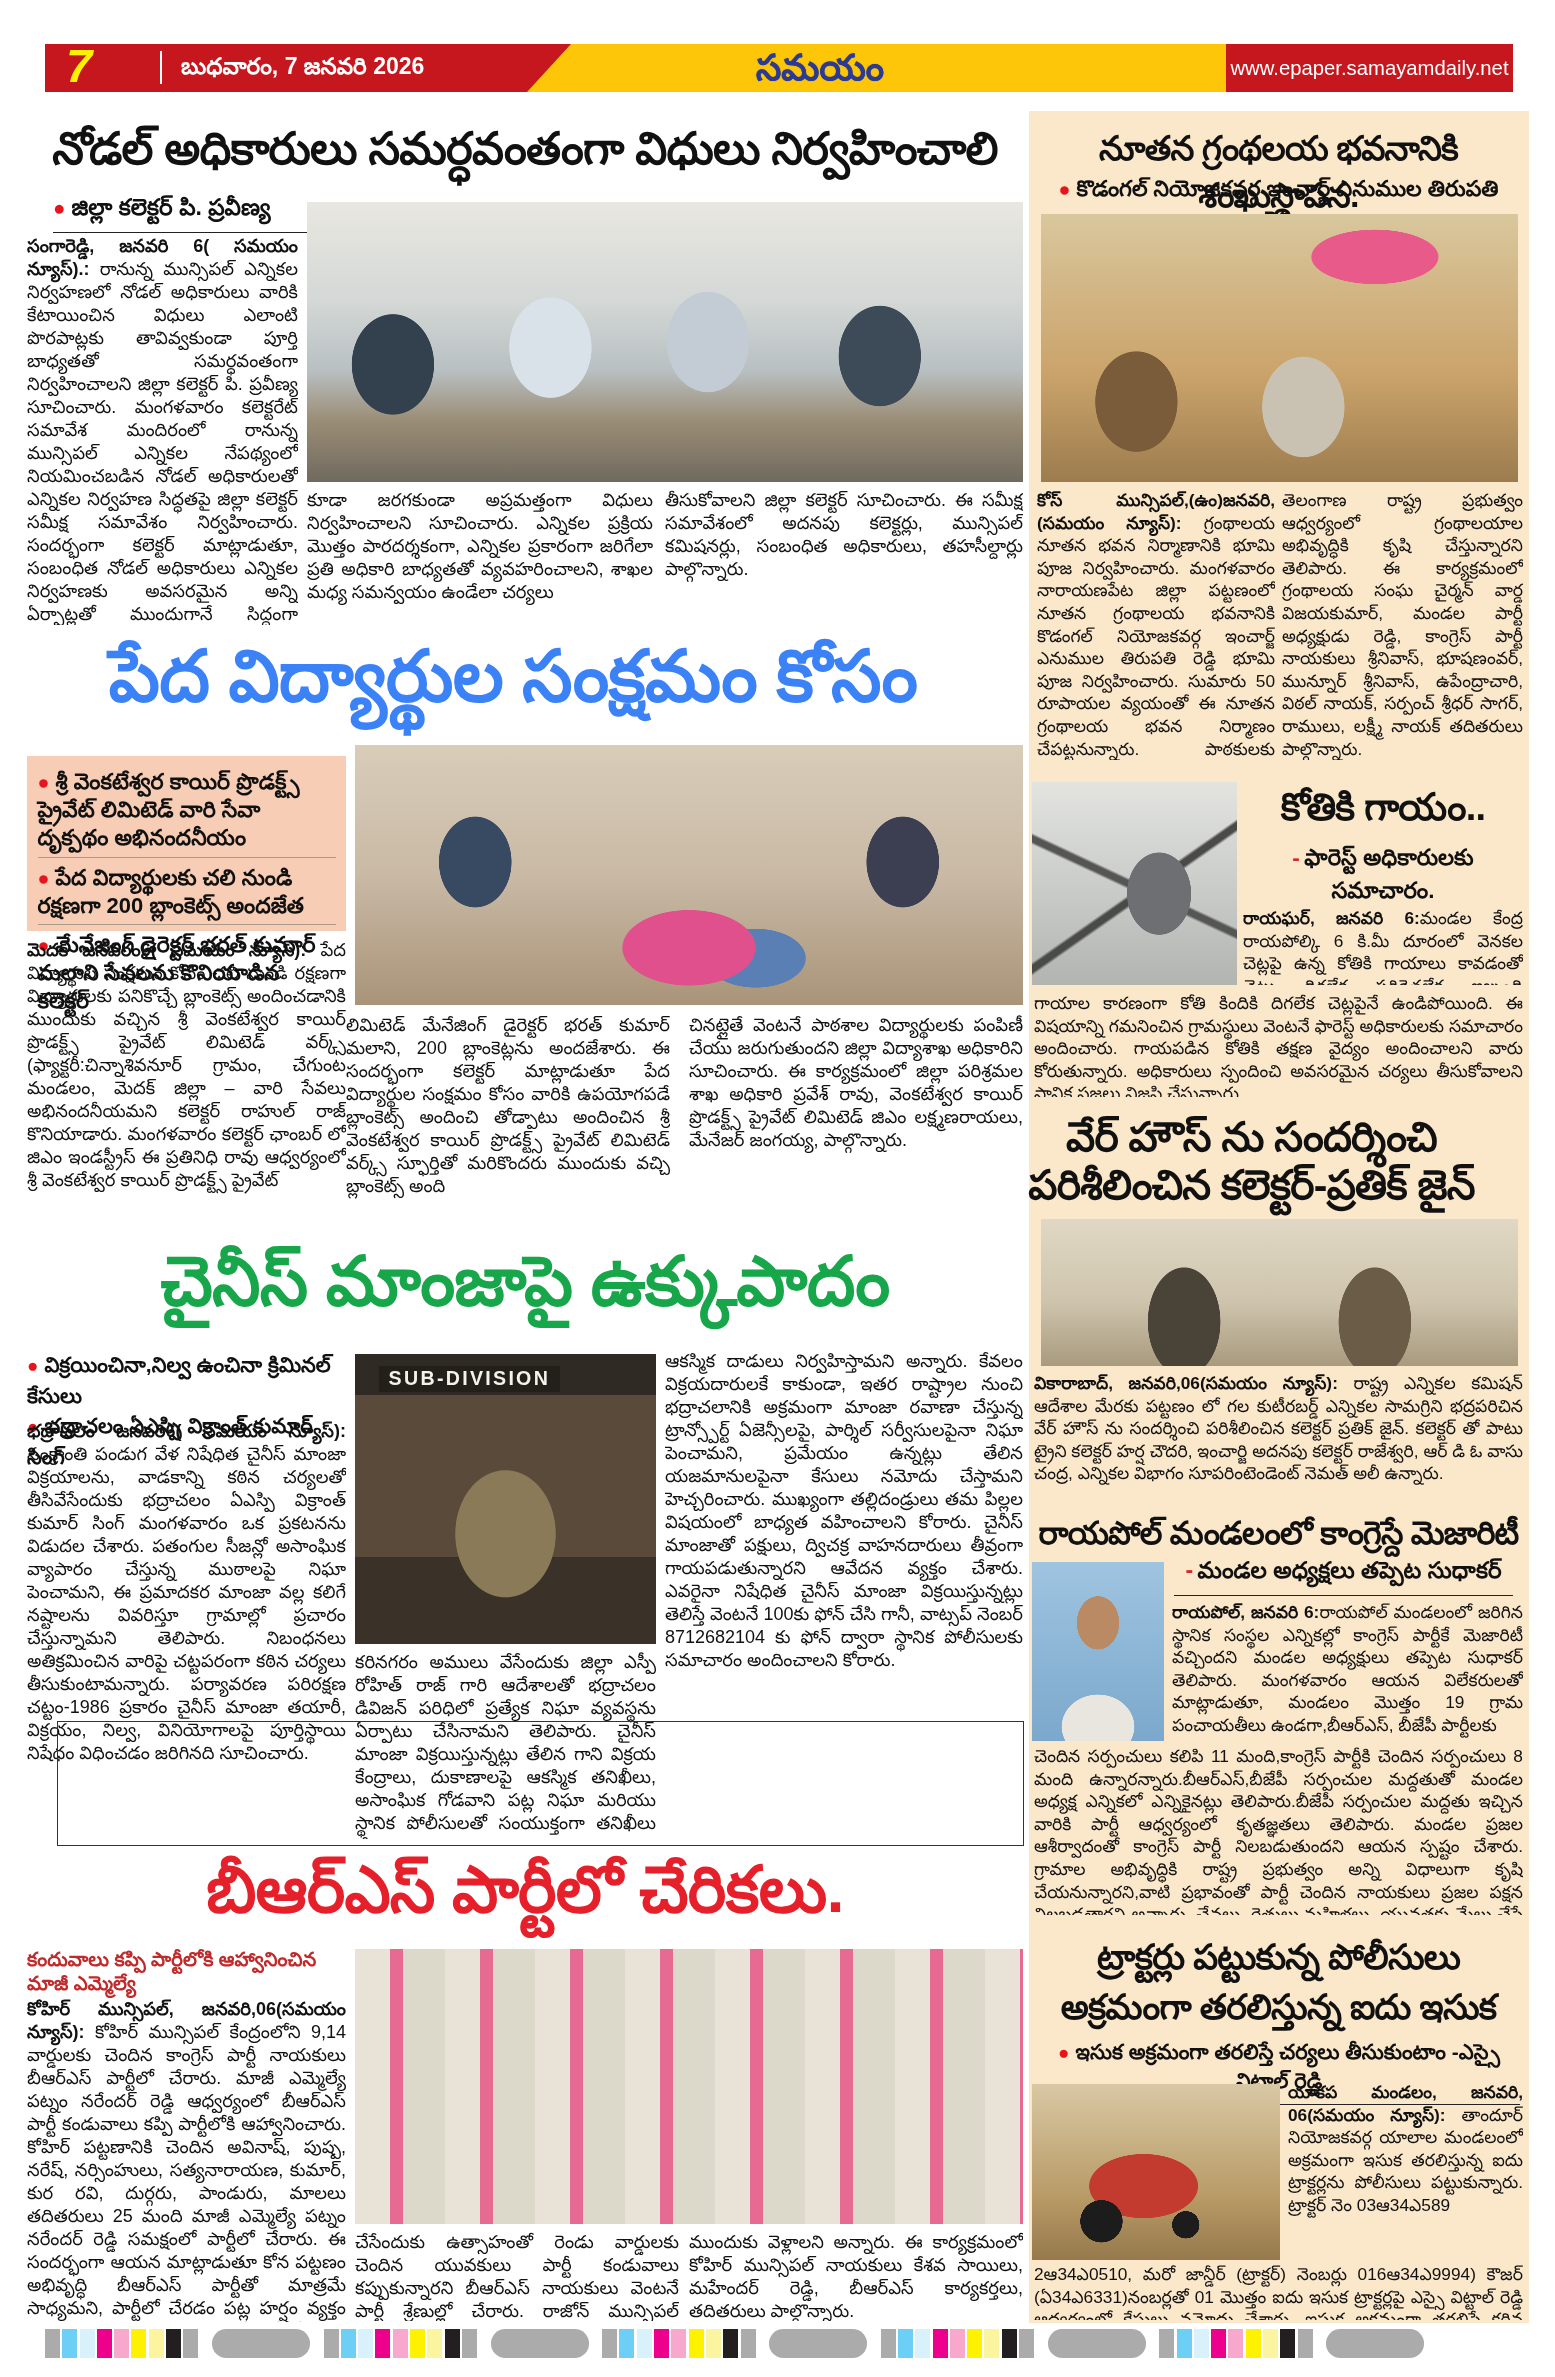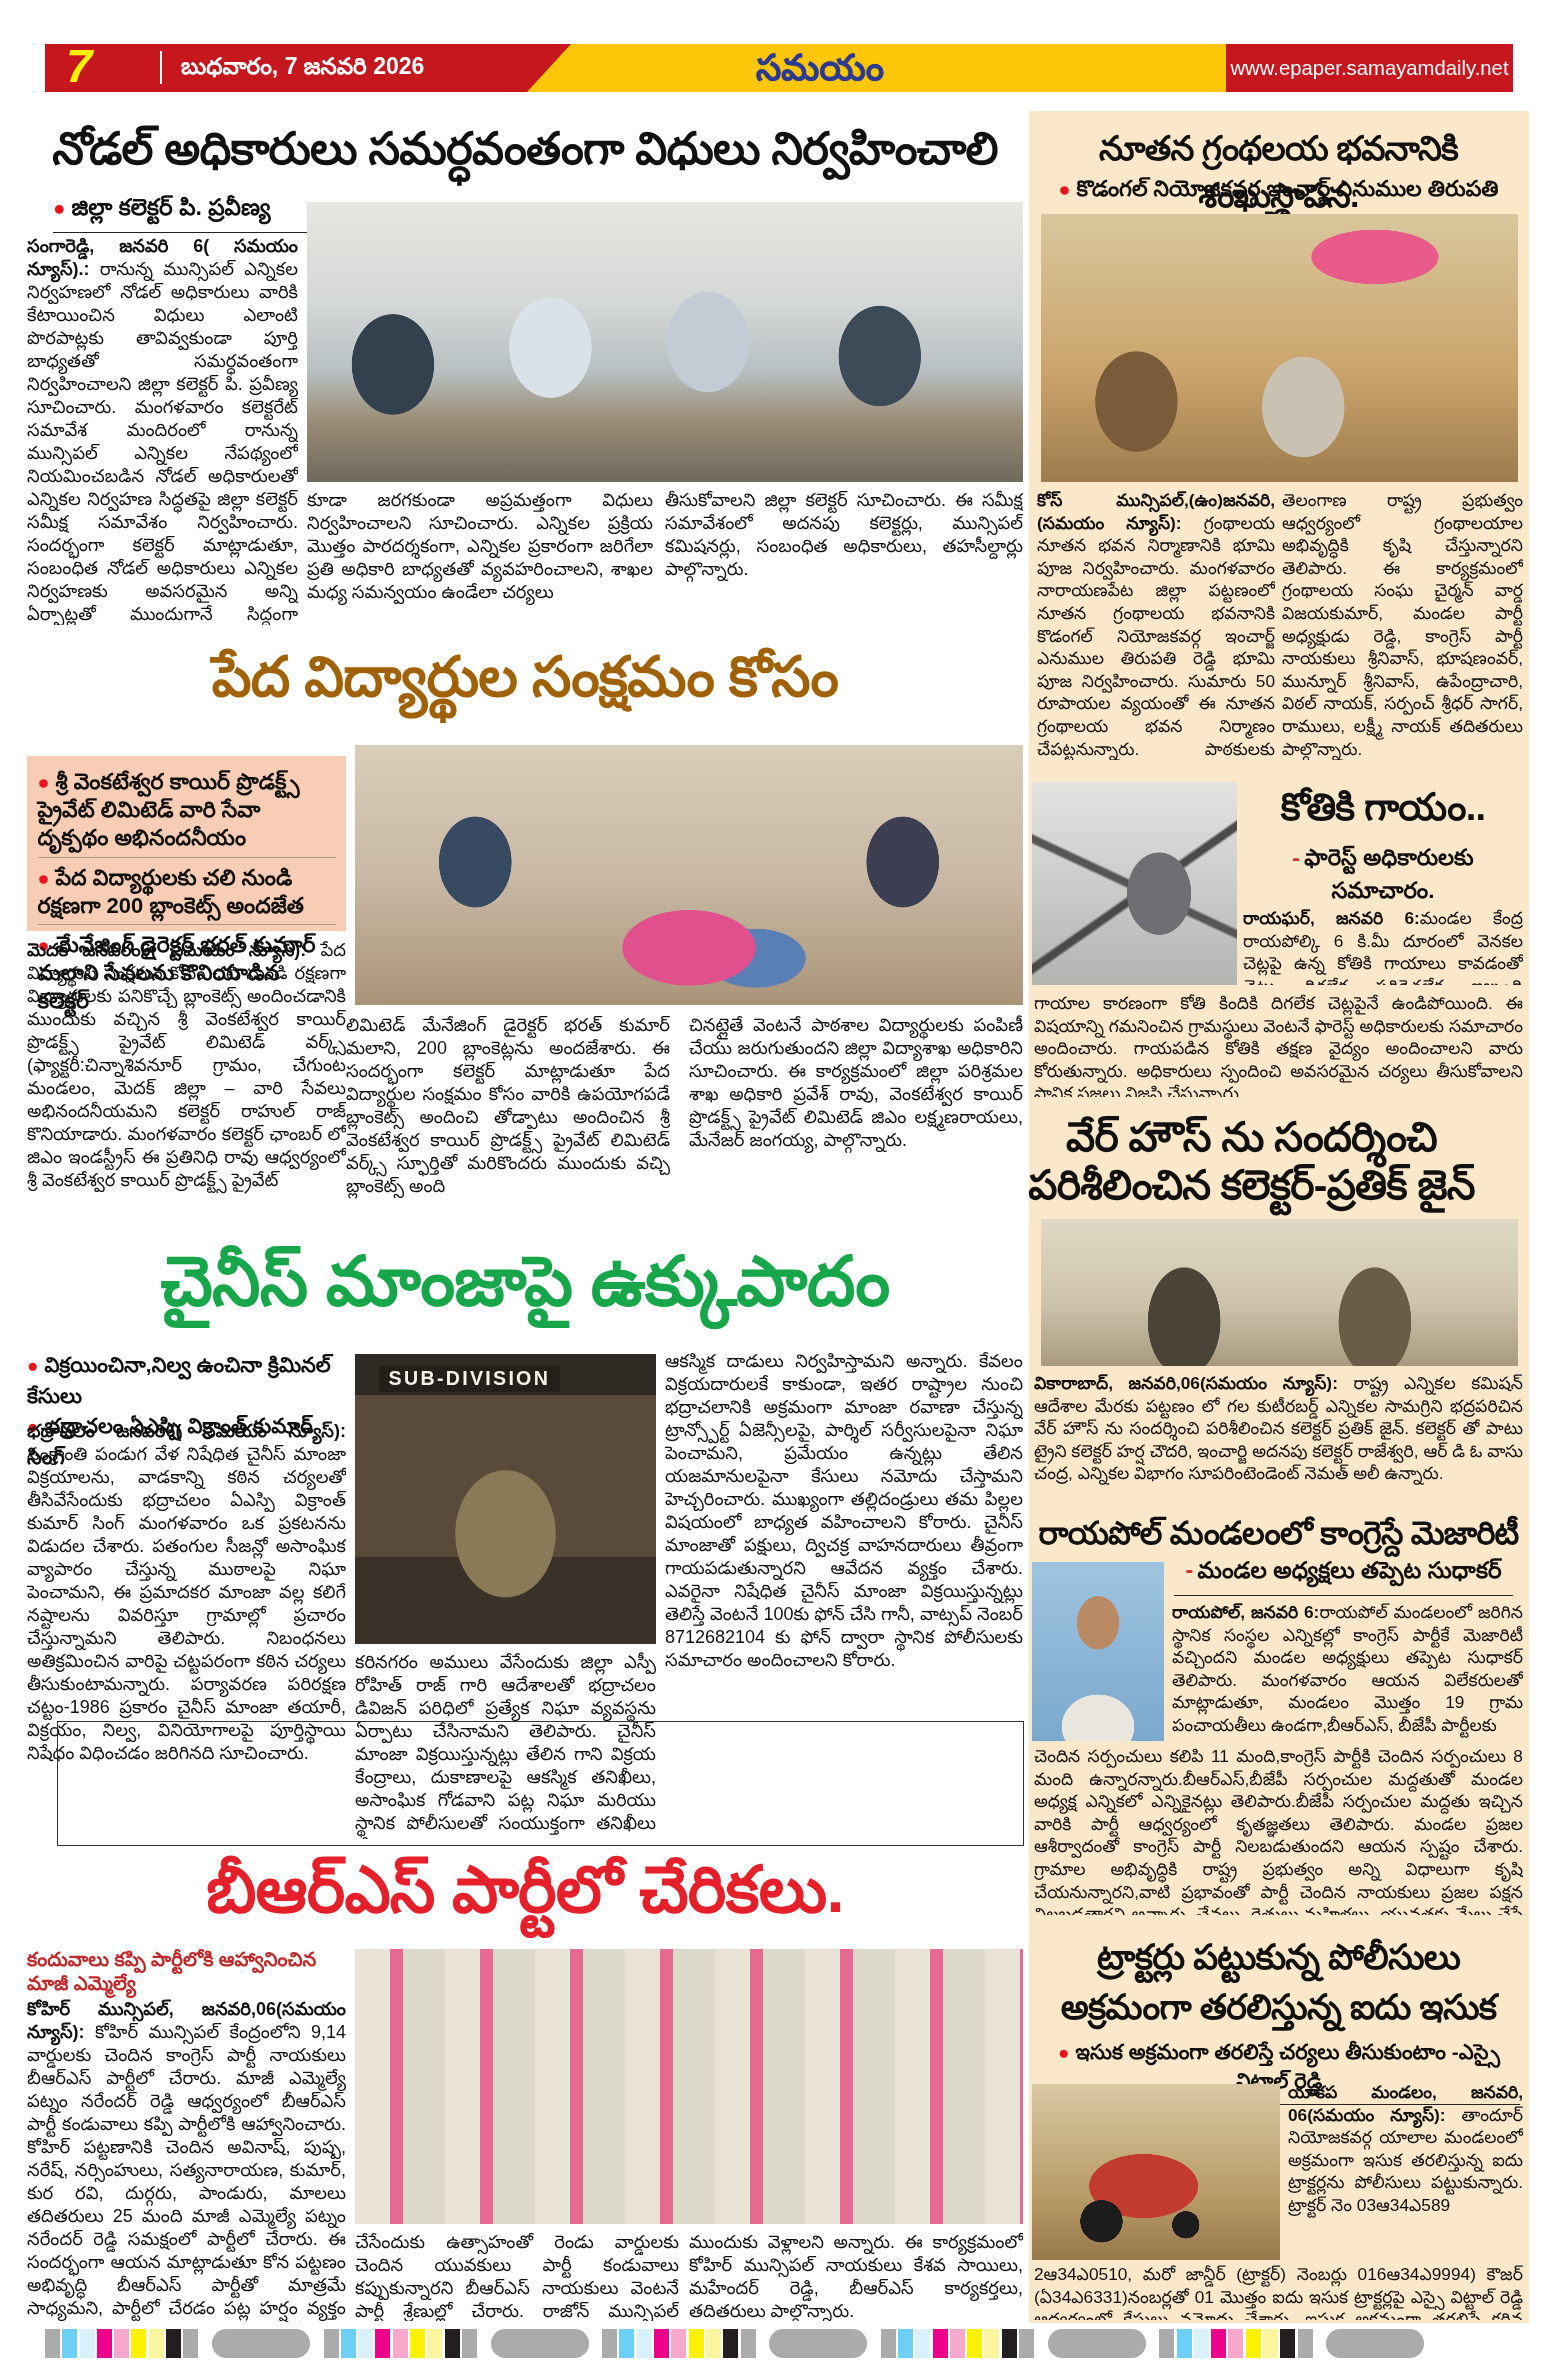"పేద విద్యార్థుల సంక్షమం కోసం" div.abs { color: #a16207 -> #3b82f6; font-size: 56px -> 72px; left: 27px -> 15px }
